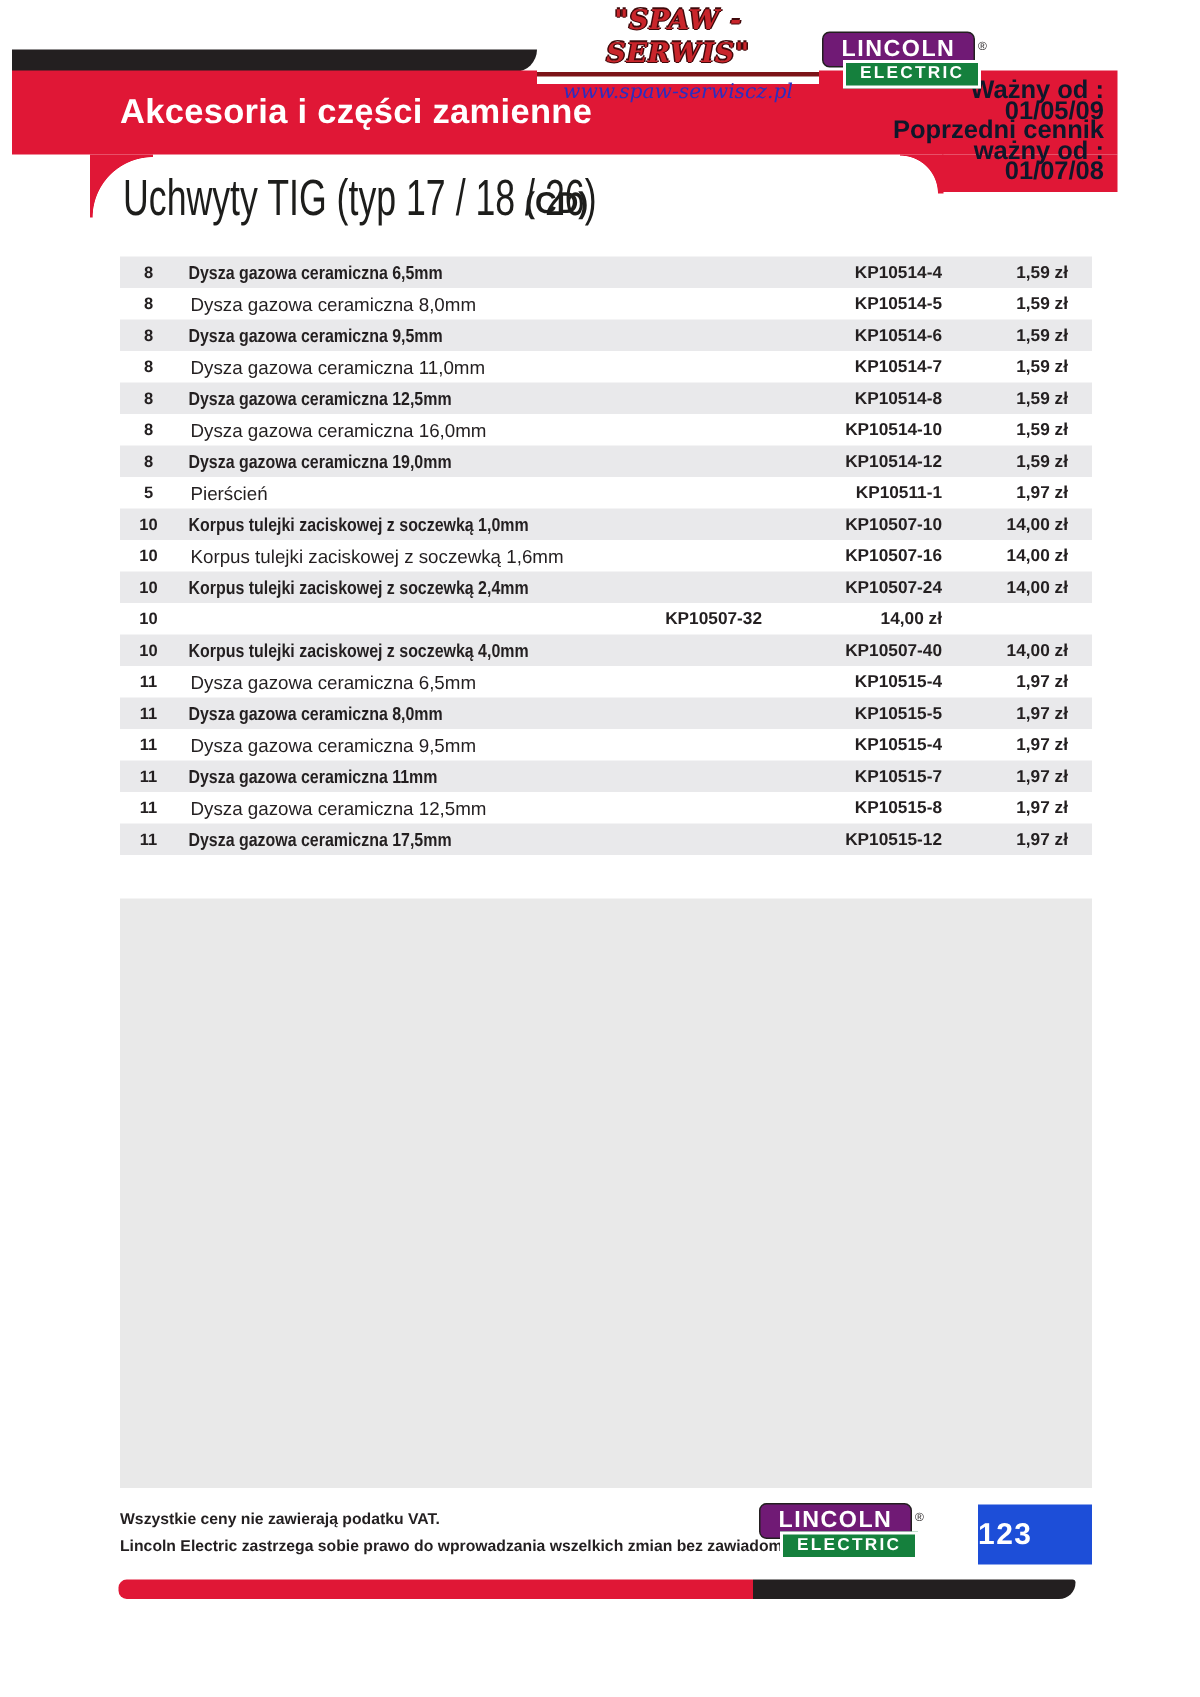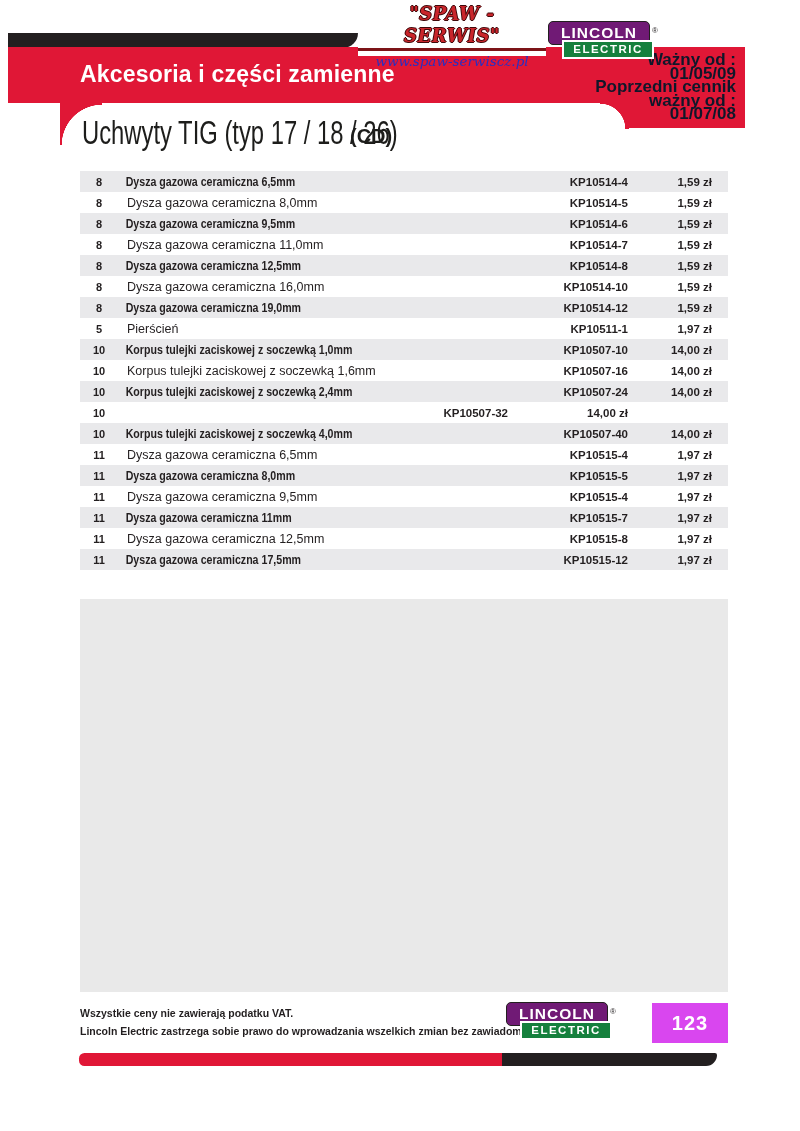"123" .page-badge { background: #d946ef -> #1d4ed8; text-align: center -> none }
